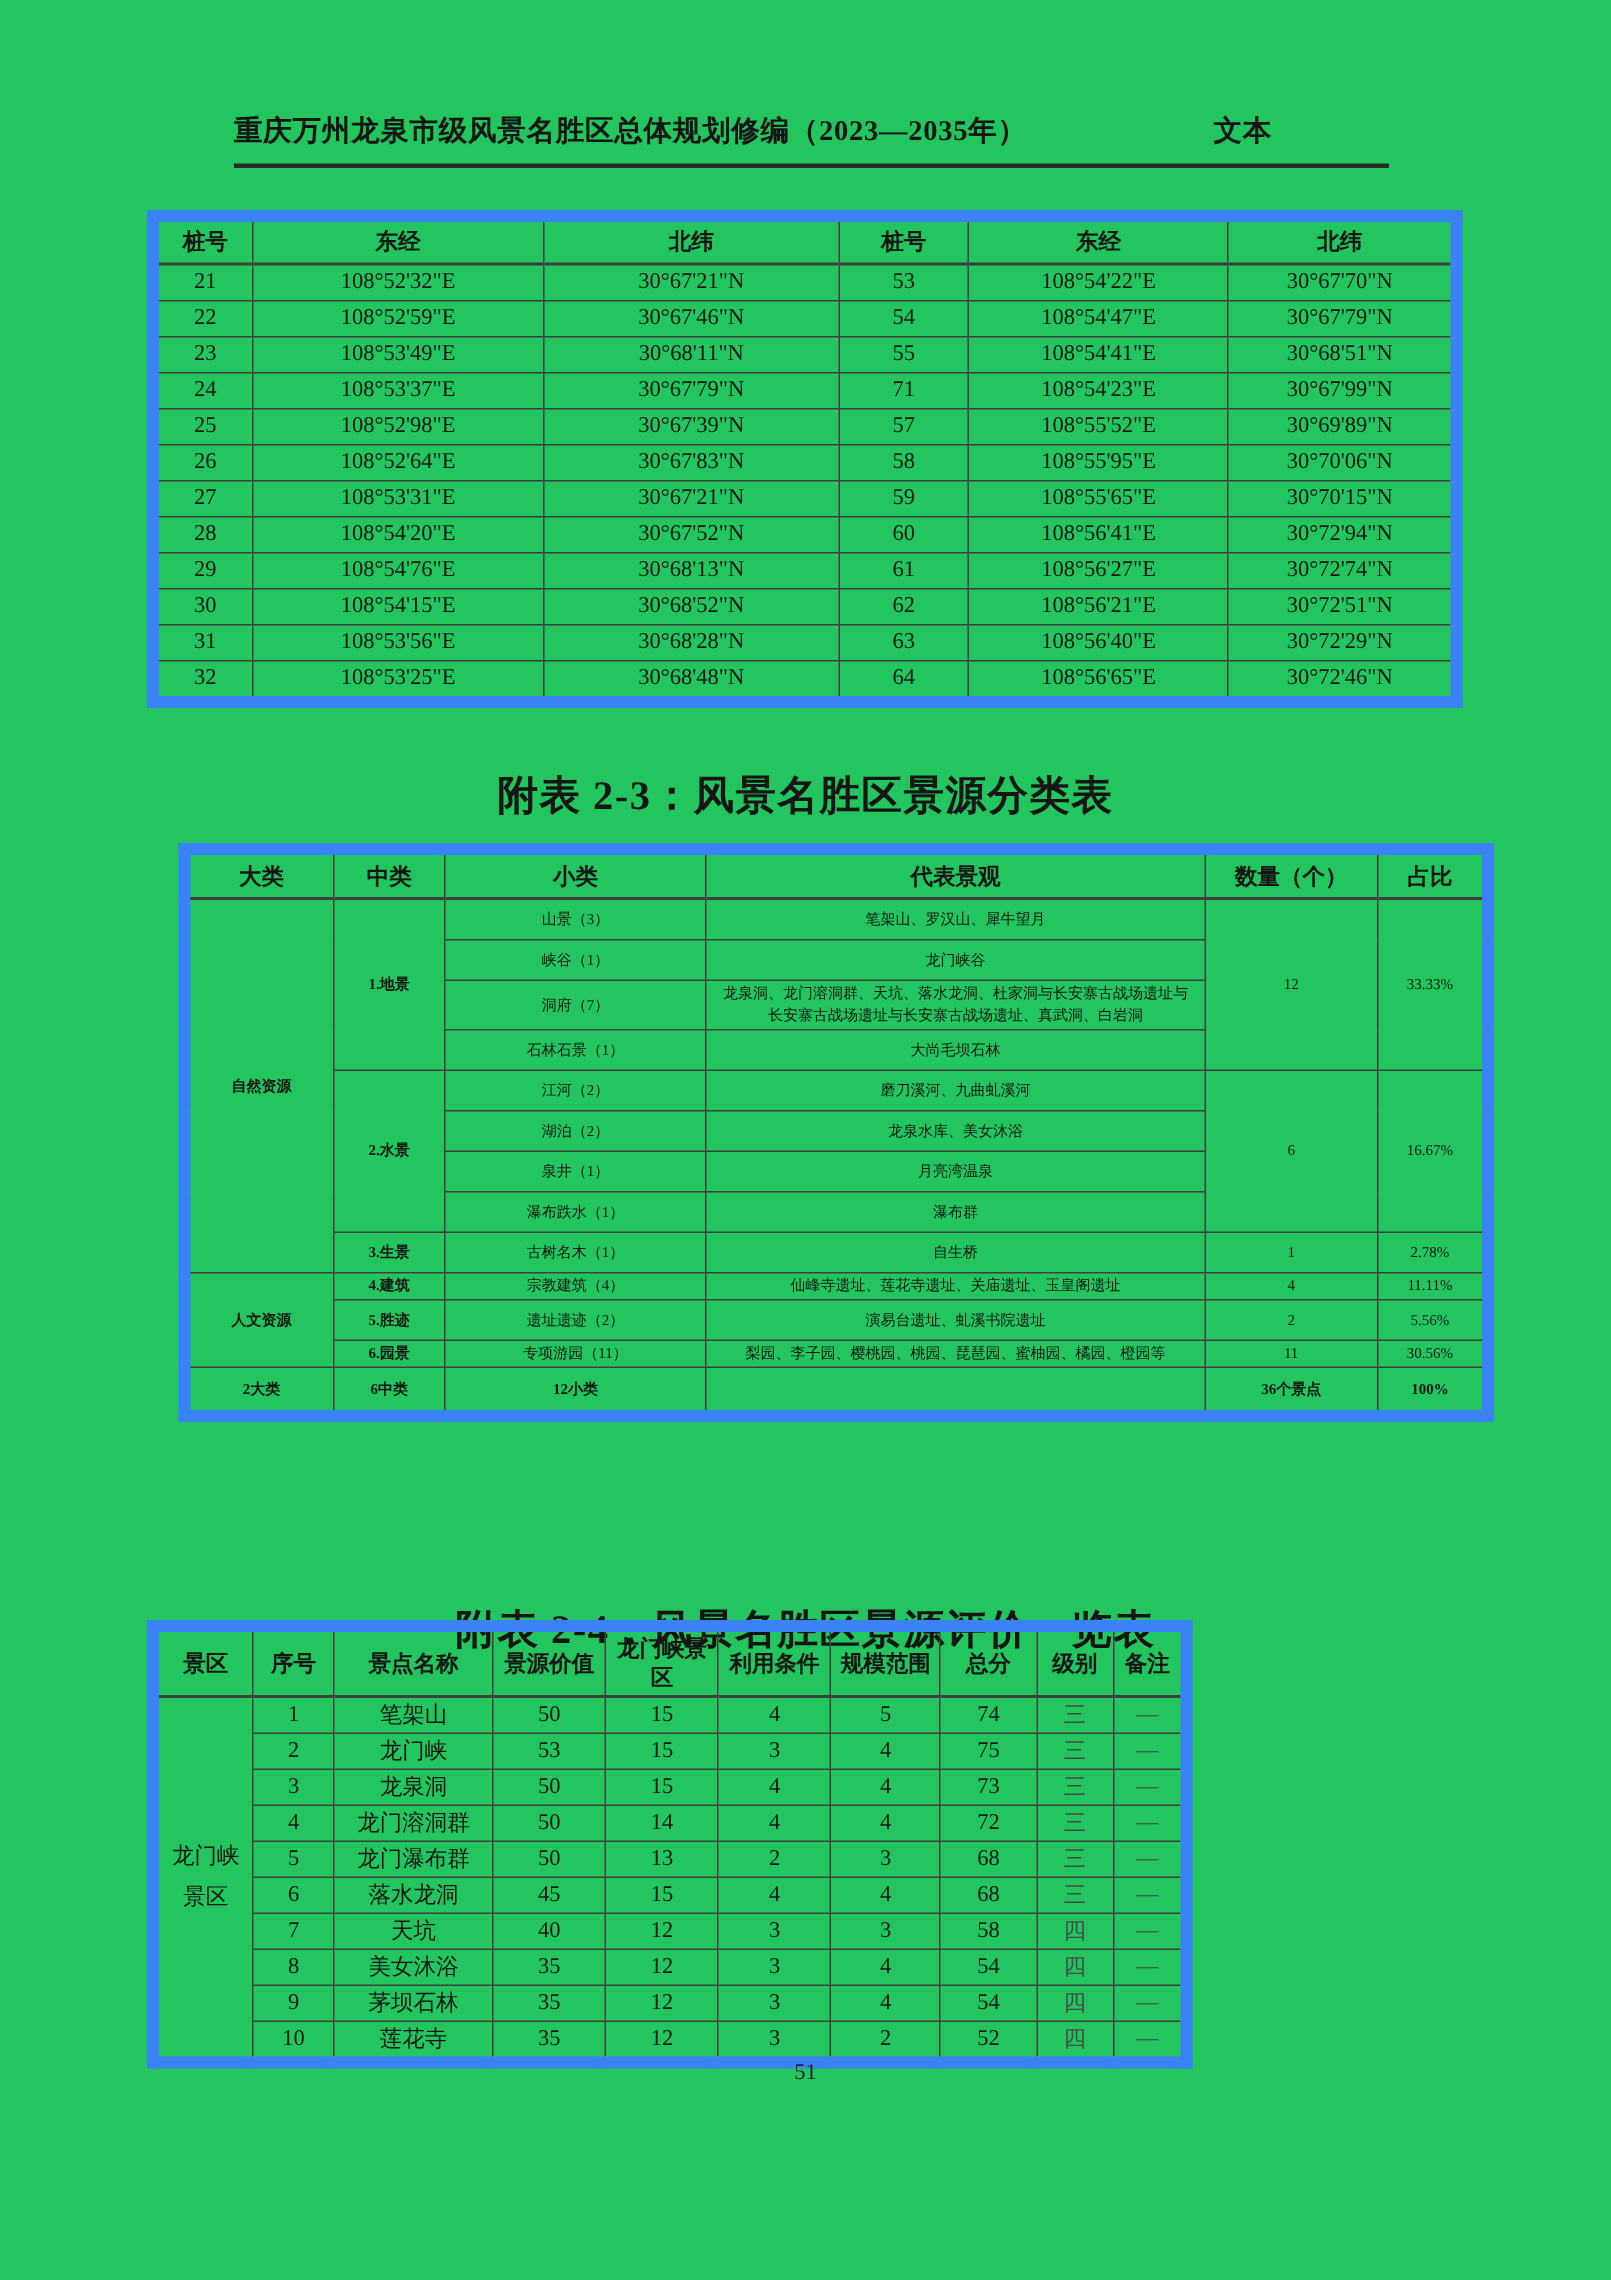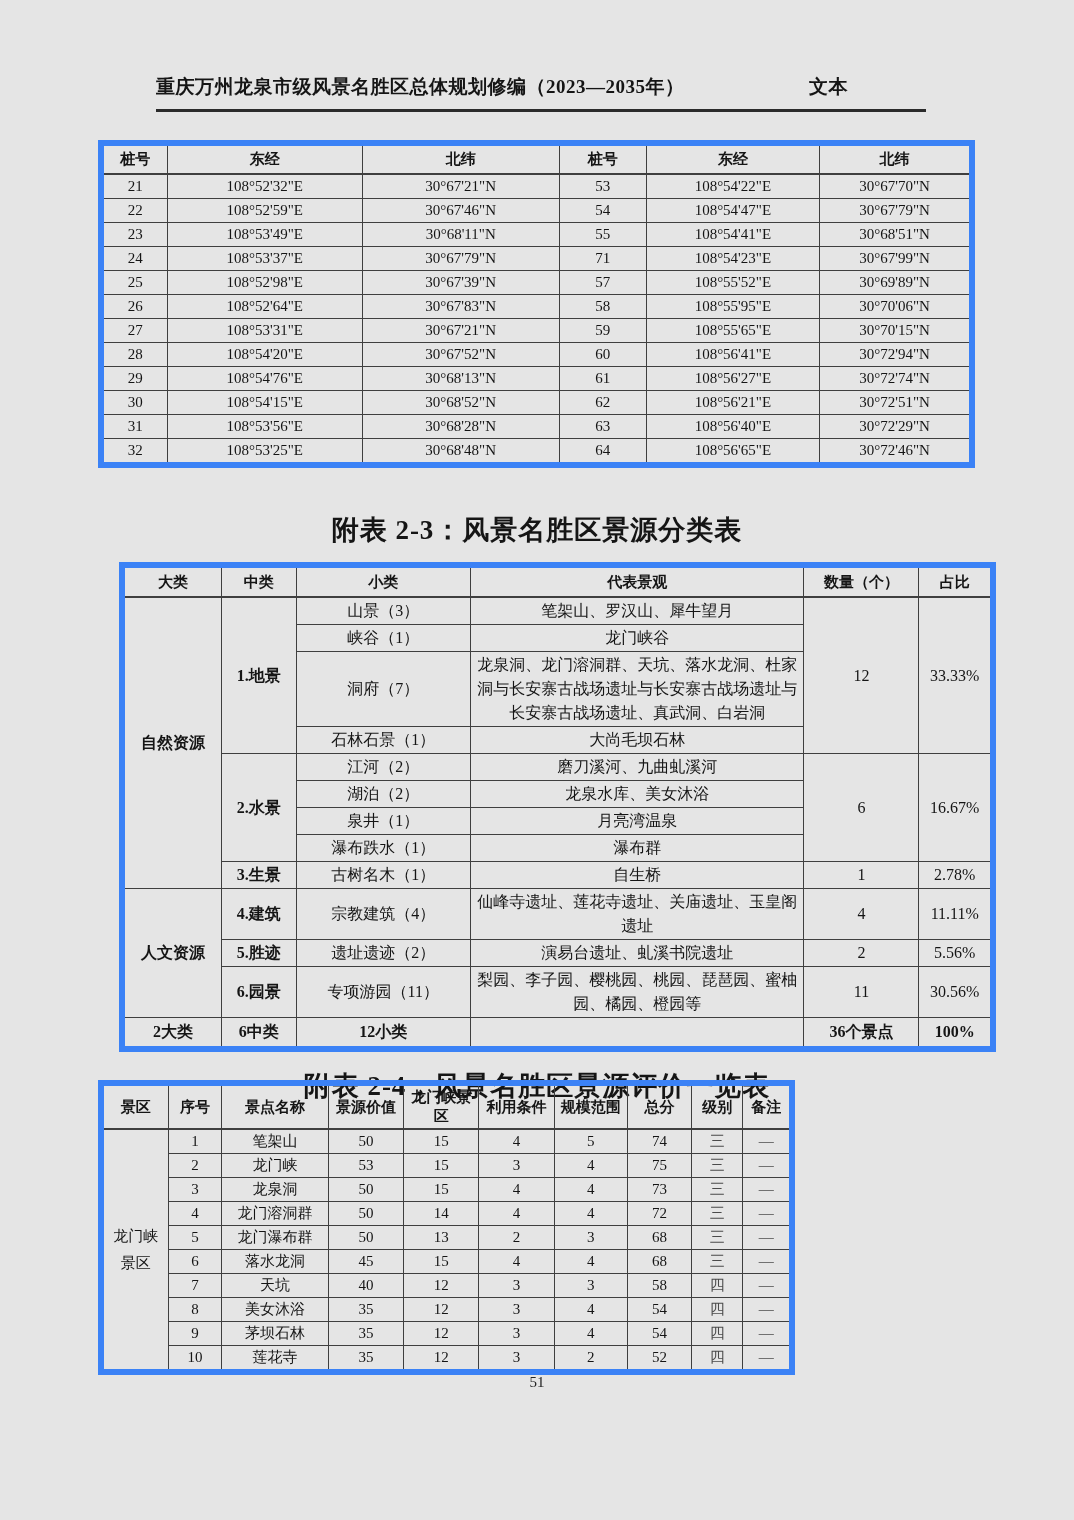"重庆万州龙泉市级风景名胜区总体规划修编（2023—2035年）" .page { background: #e5e5e5 -> #22c55e }
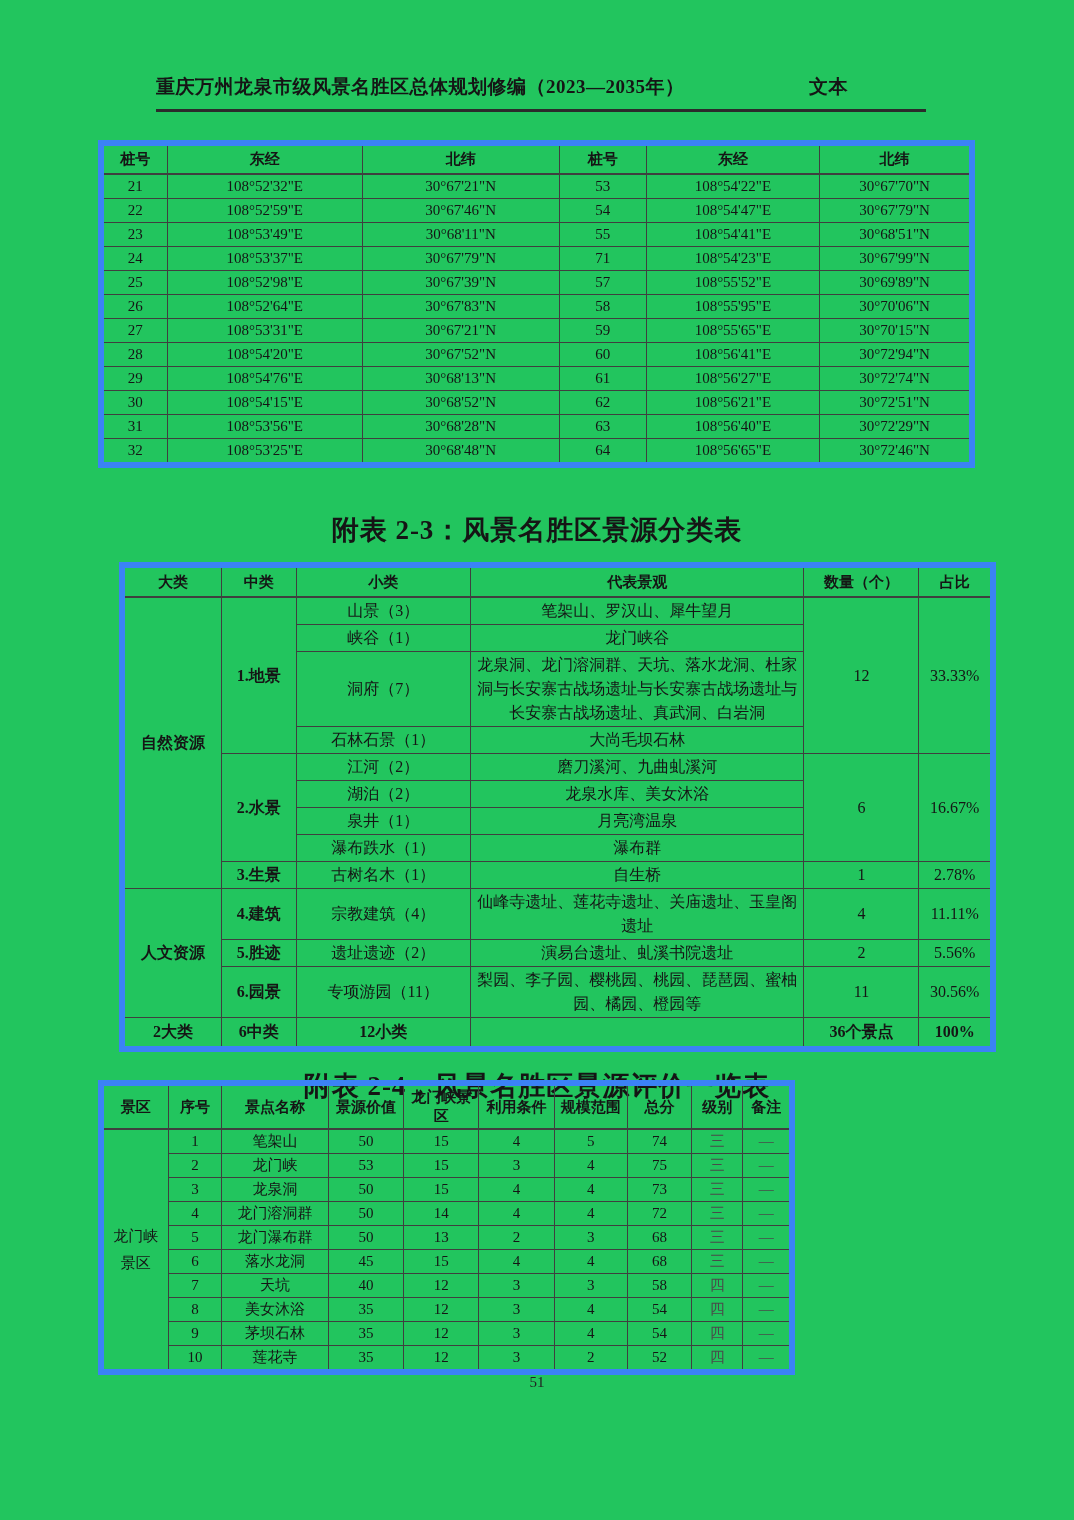"桩号" .outer { border: 6px solid #3b82f6 -> 8px solid #3b82f6 }
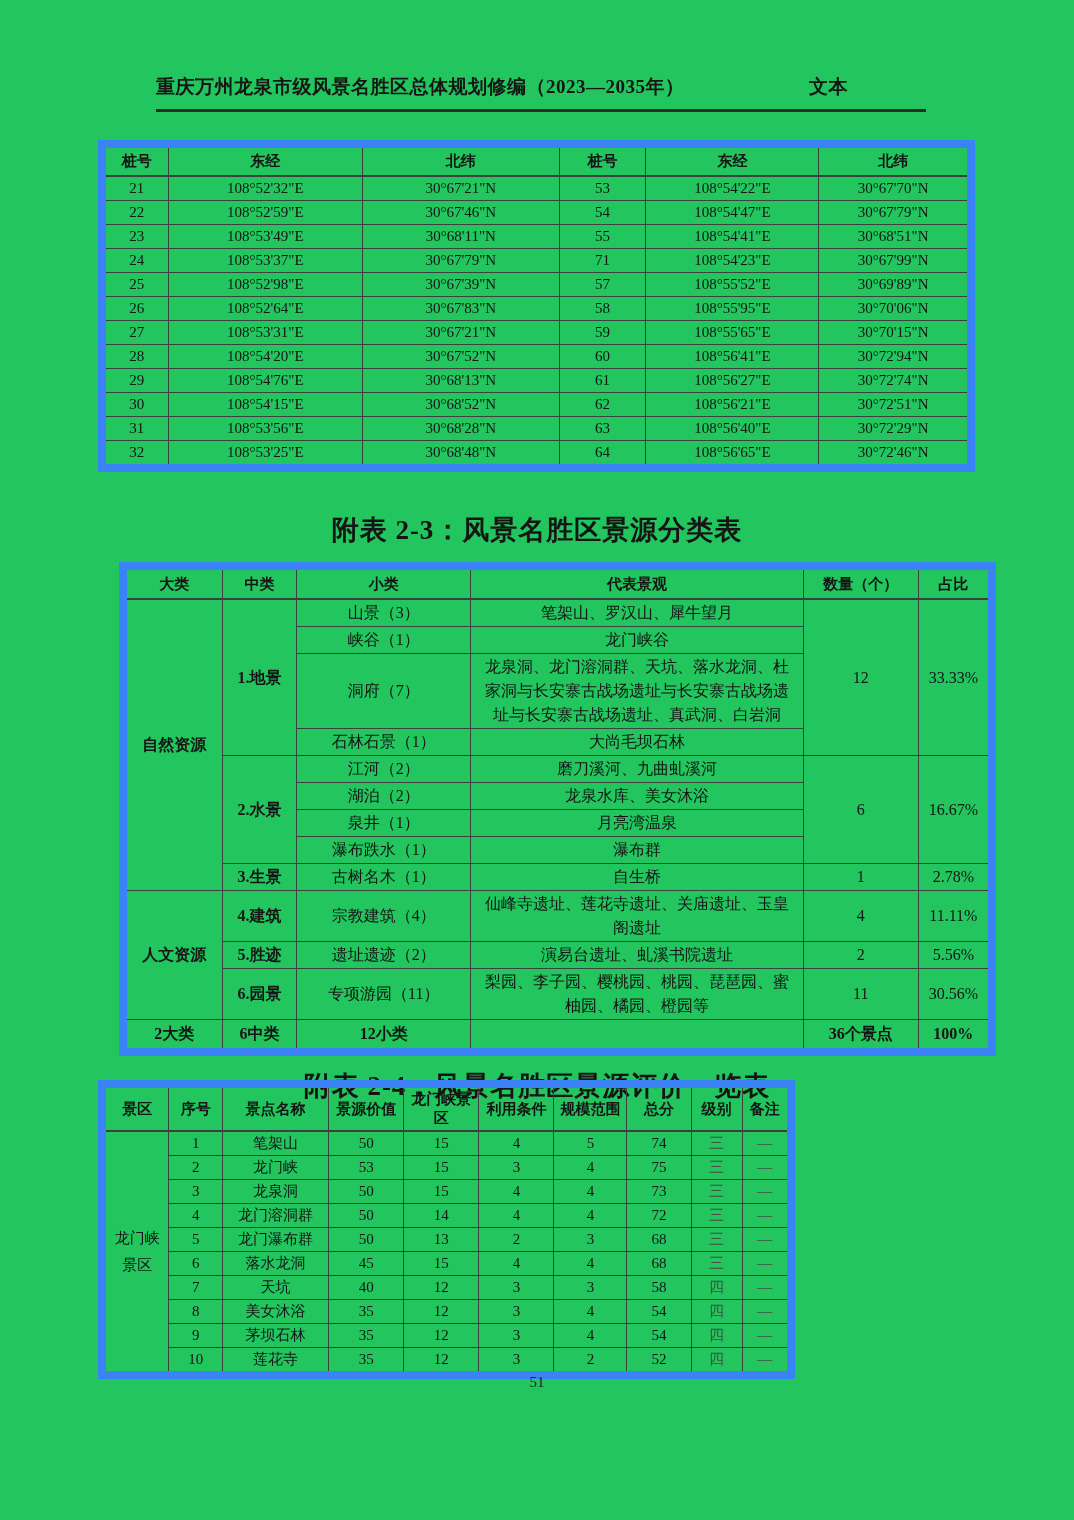"山景（3）" .t23-wrap td { font-size: 16px -> 10px }
